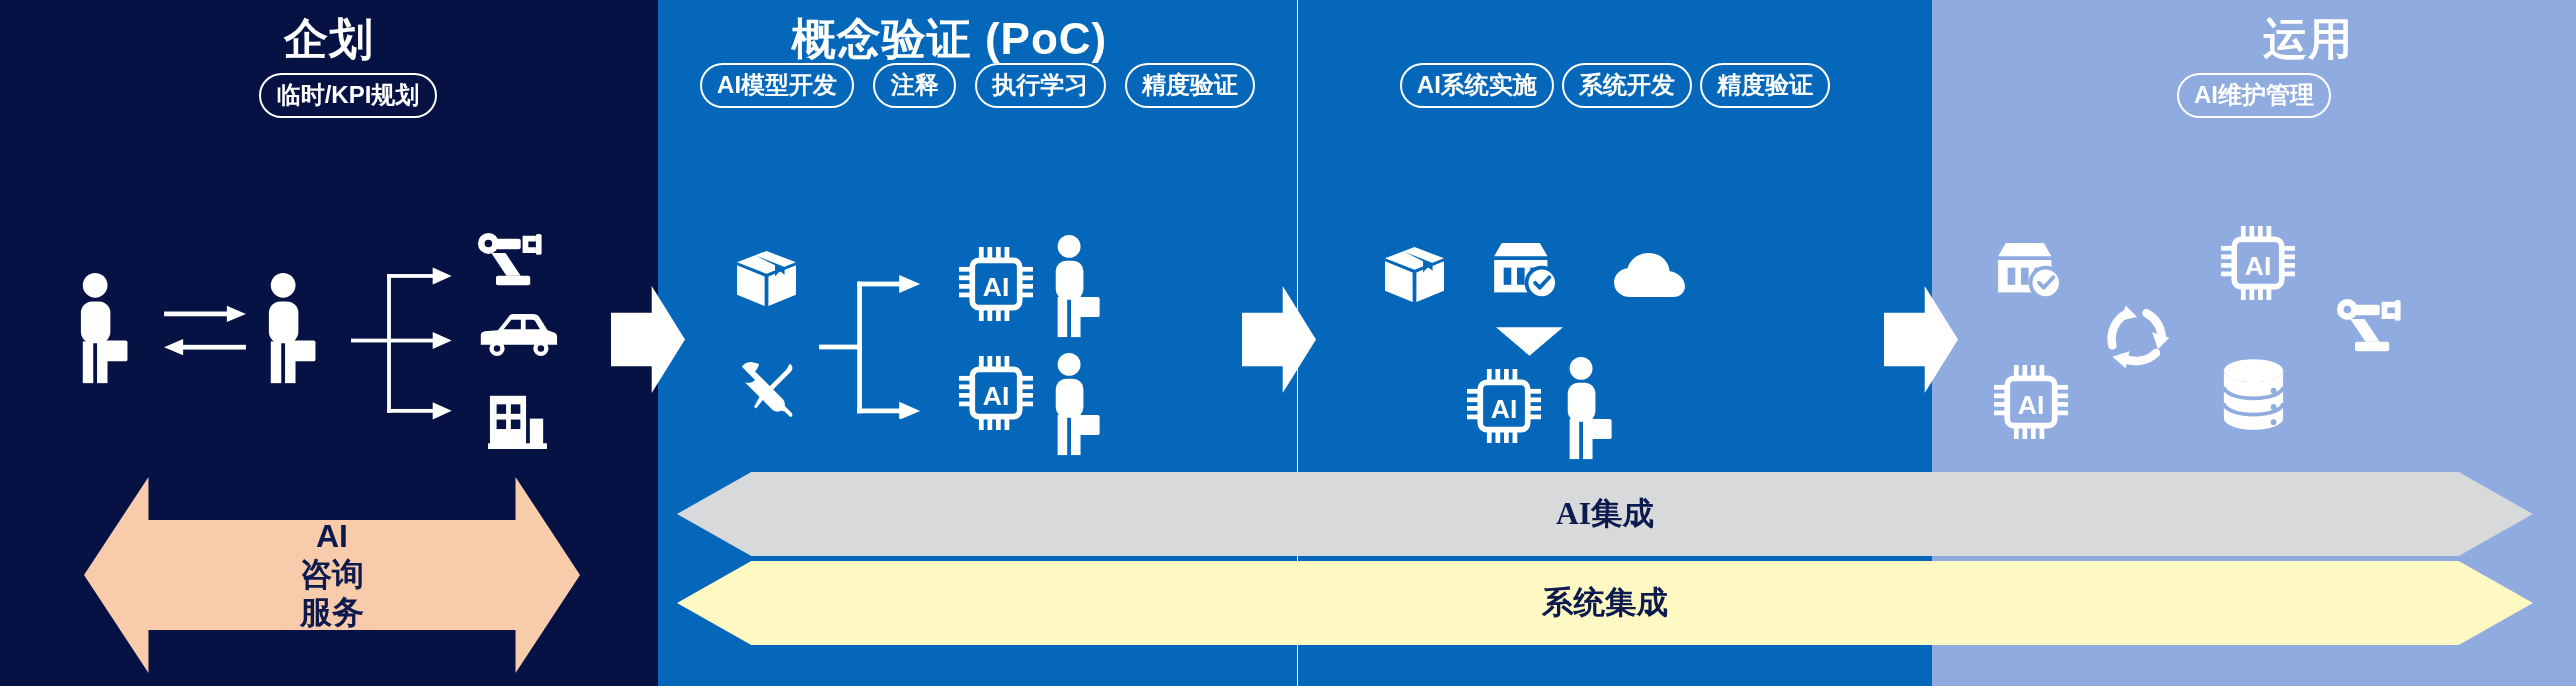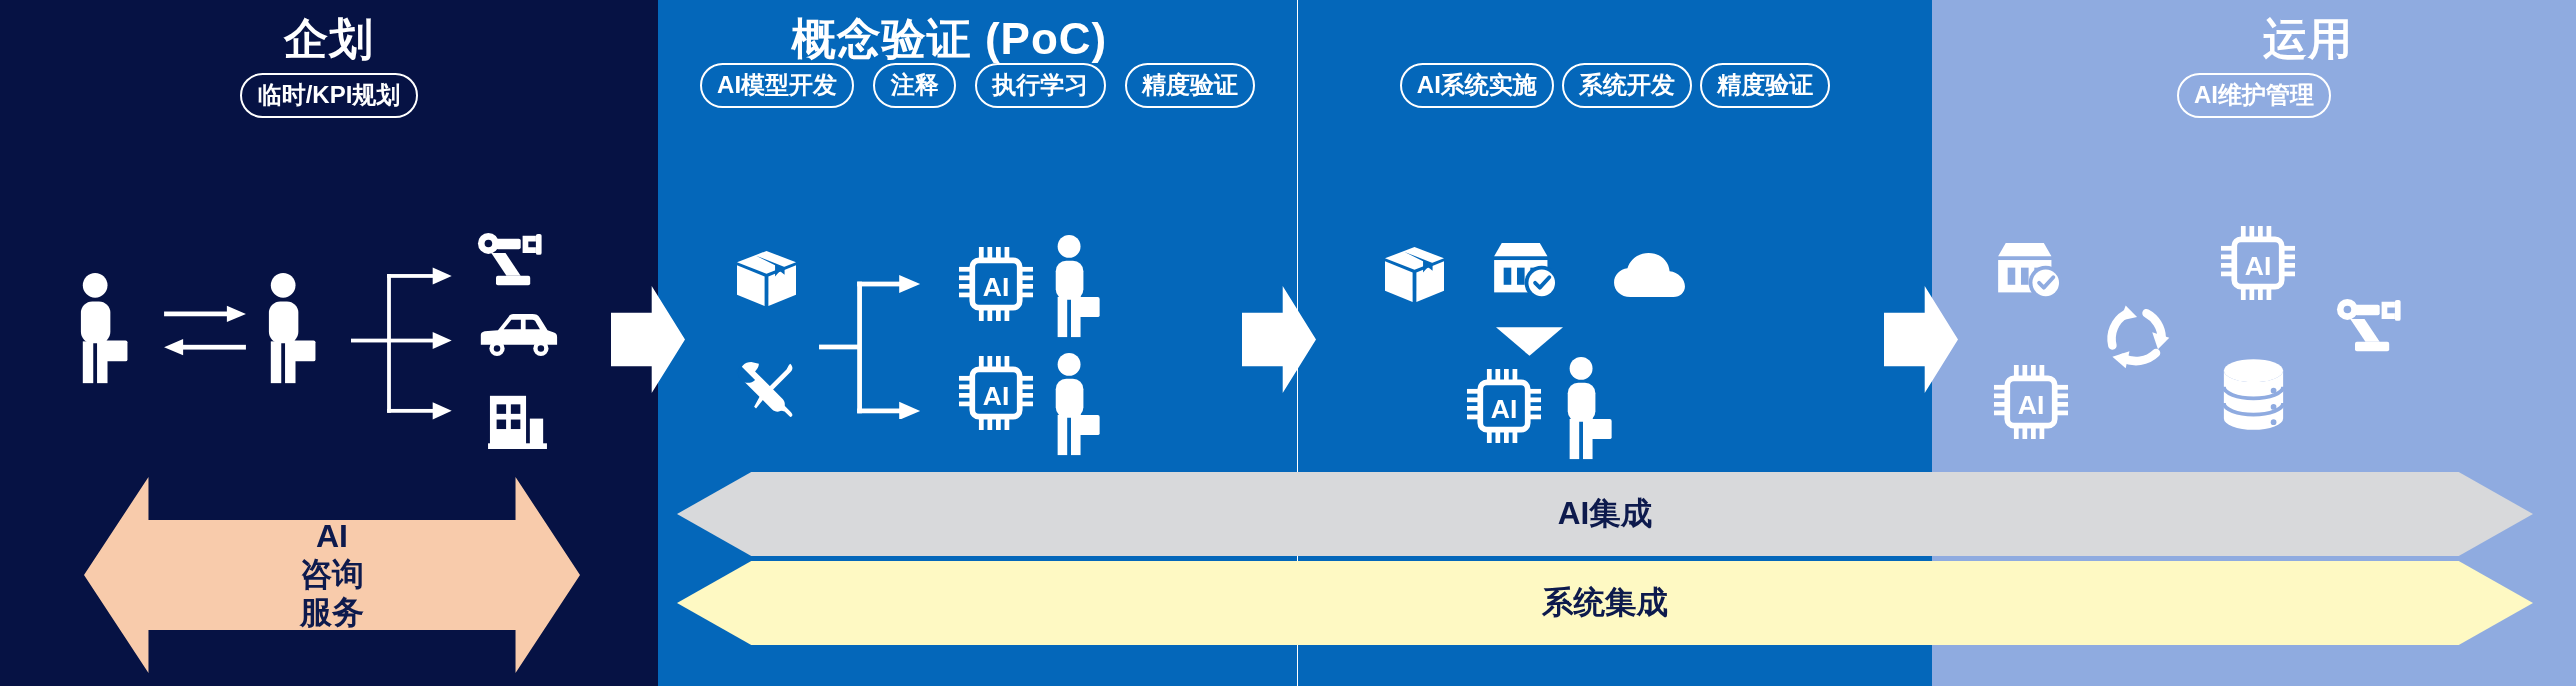"临时/KPI规划" #pills-plan { padding-left: none -> 19px }
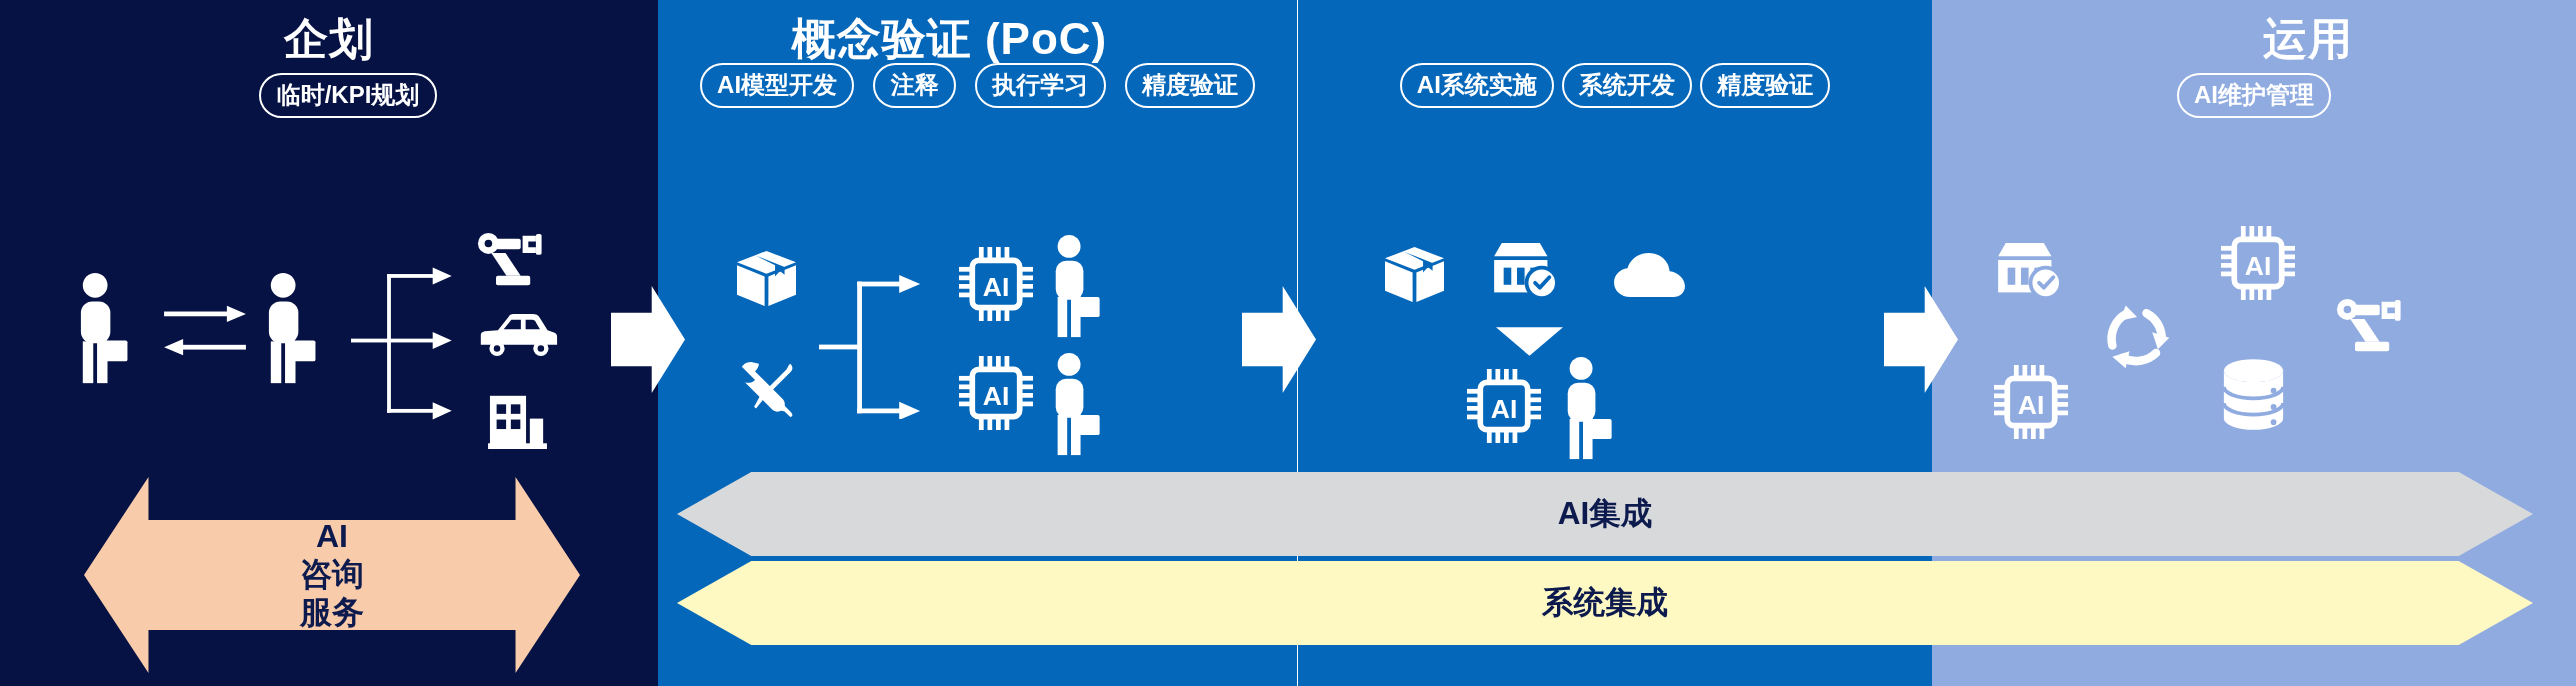"AI集成" .band-label { font-family: none -> Liberation Serif, serif }
